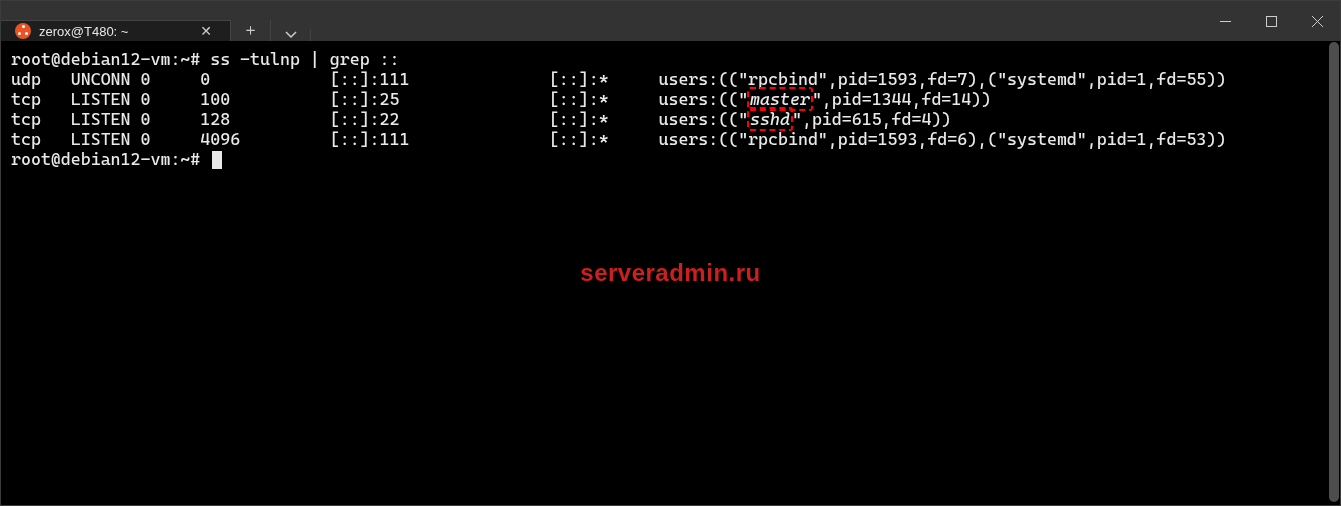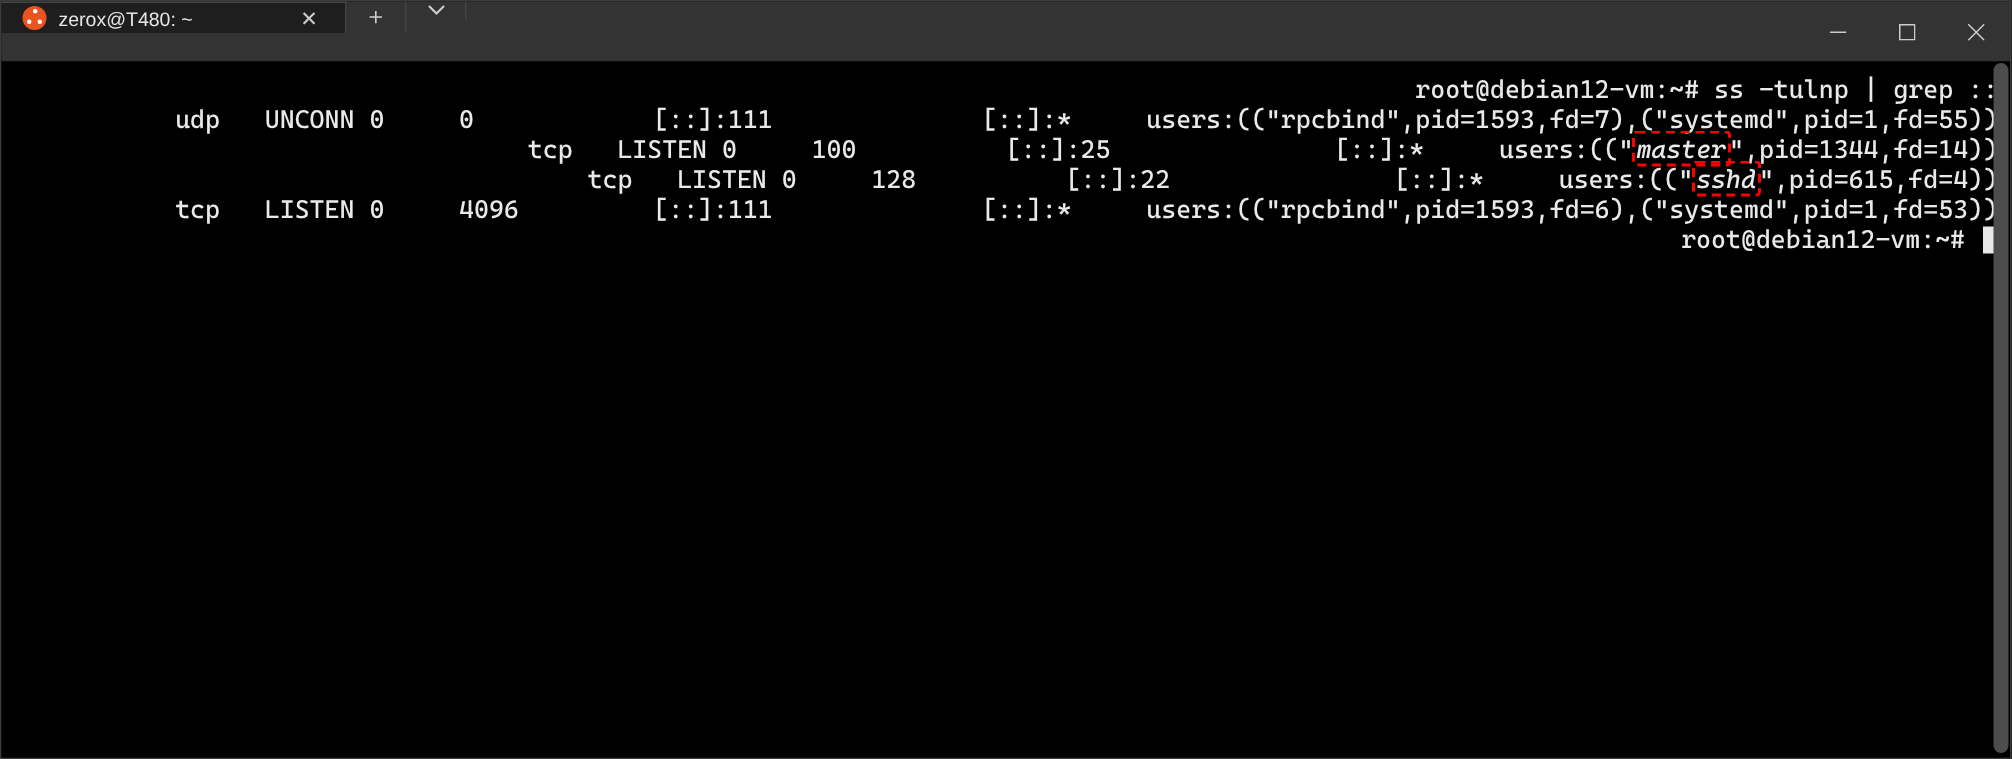"zerox@T480: ~" .titlebar { align-items: flex-start -> flex-end }
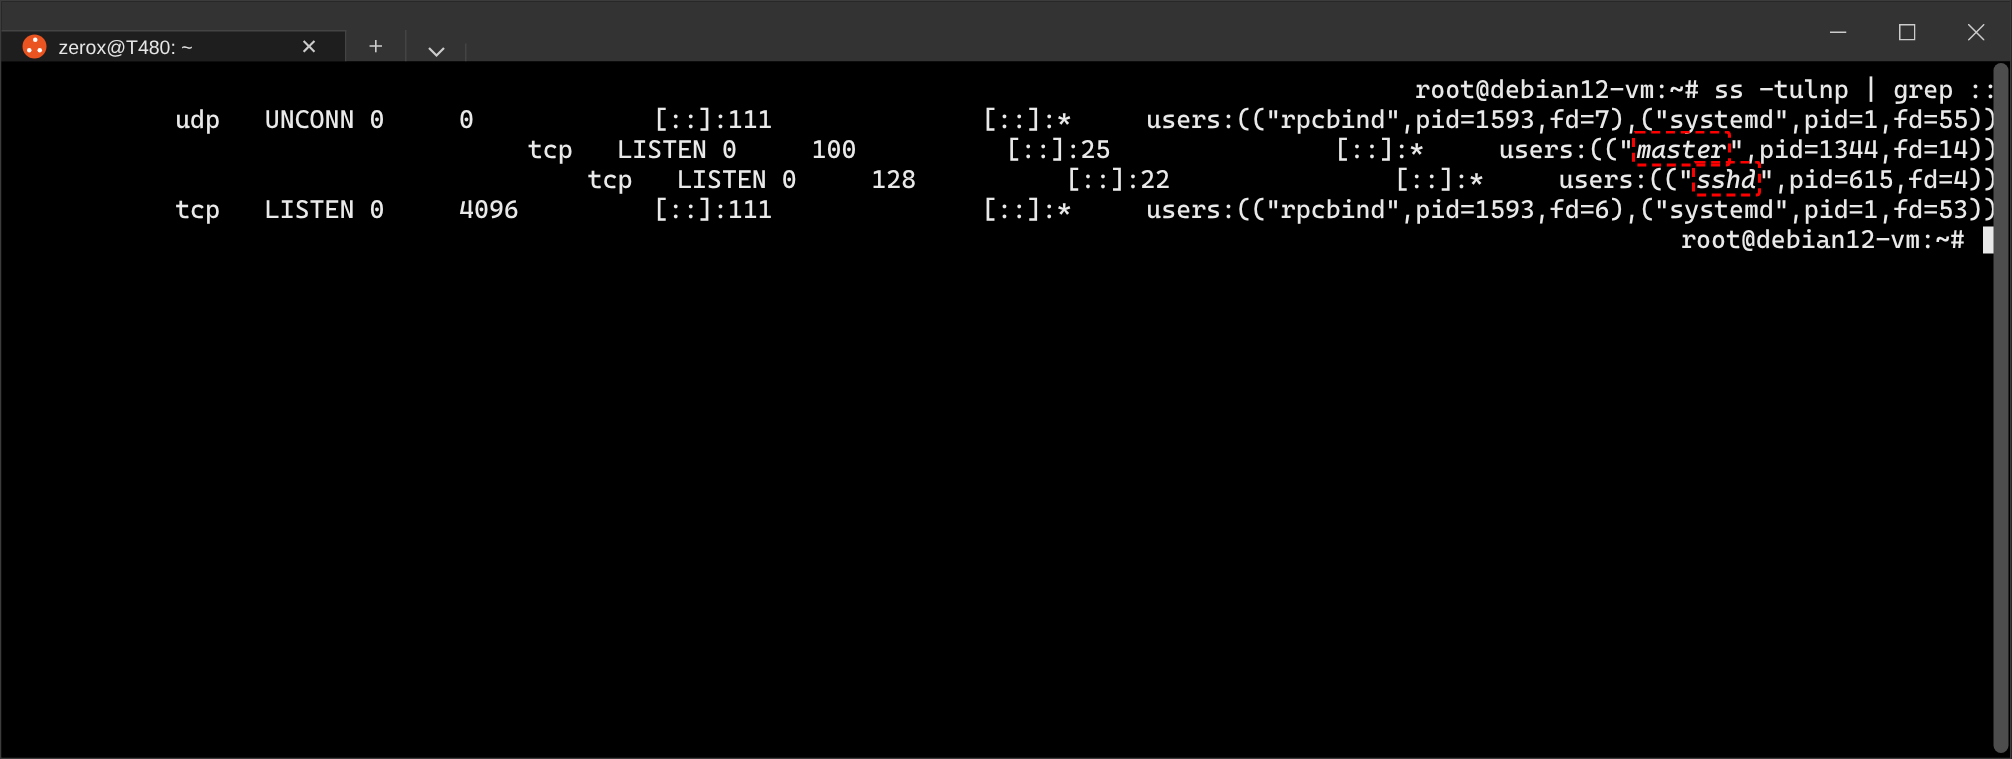"root@debian12-vm:~# ss -tulnp | grep" .term { text-align: right -> none }
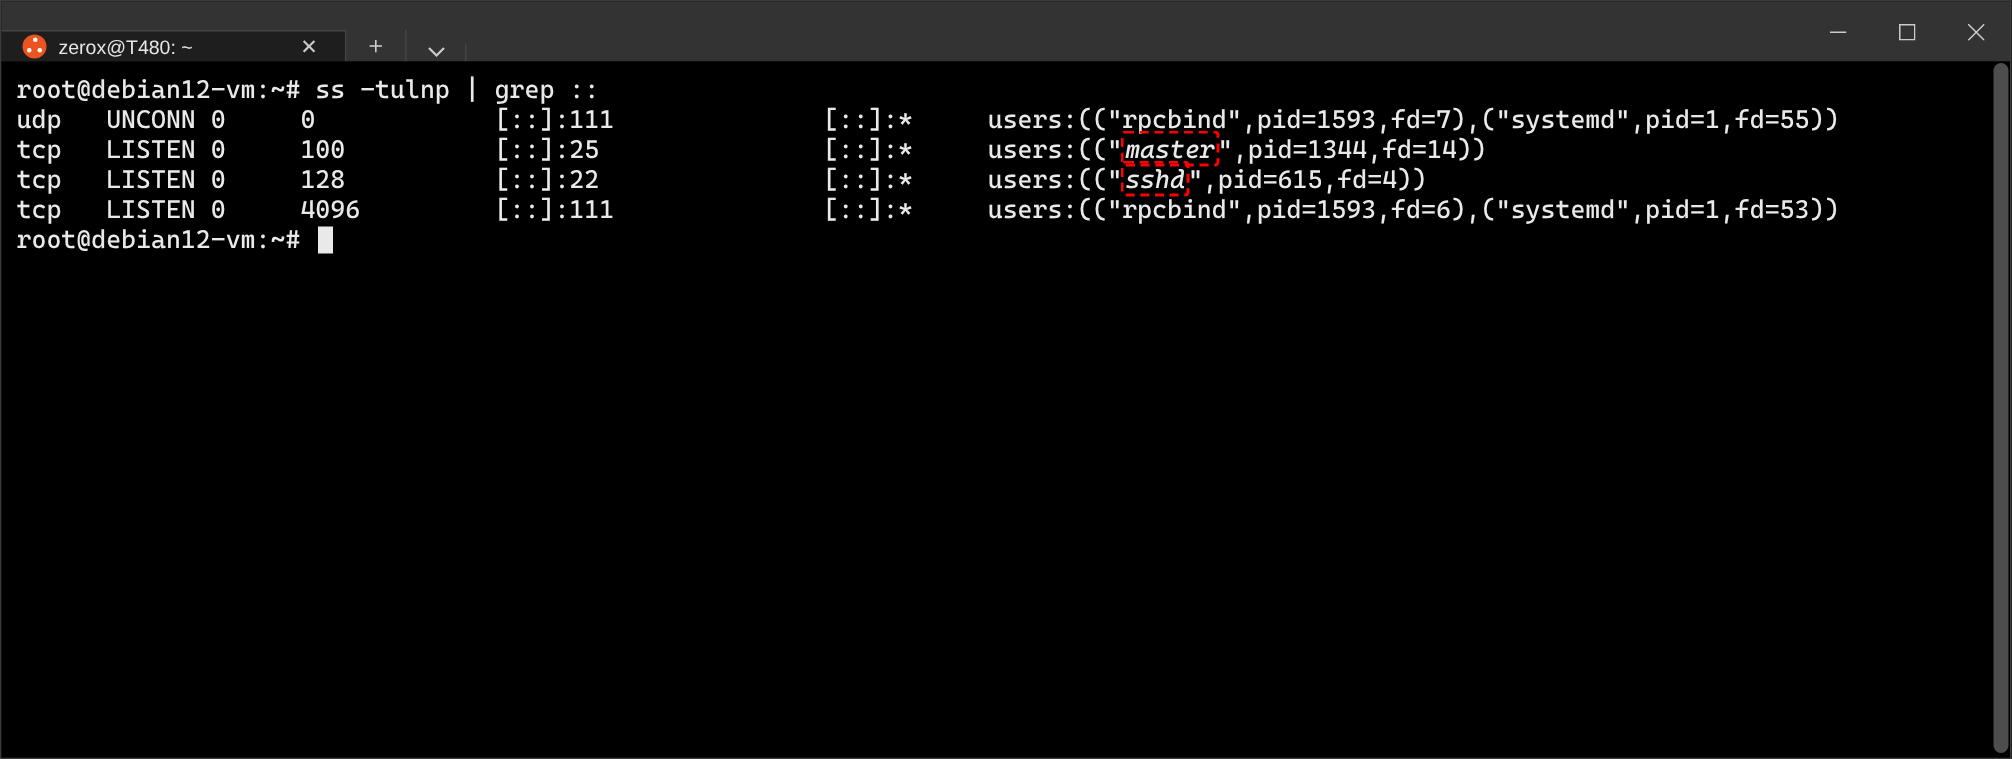"serveradmin.ru" div.watermark { html: none -> <div>serveradmin.ru</div> }
